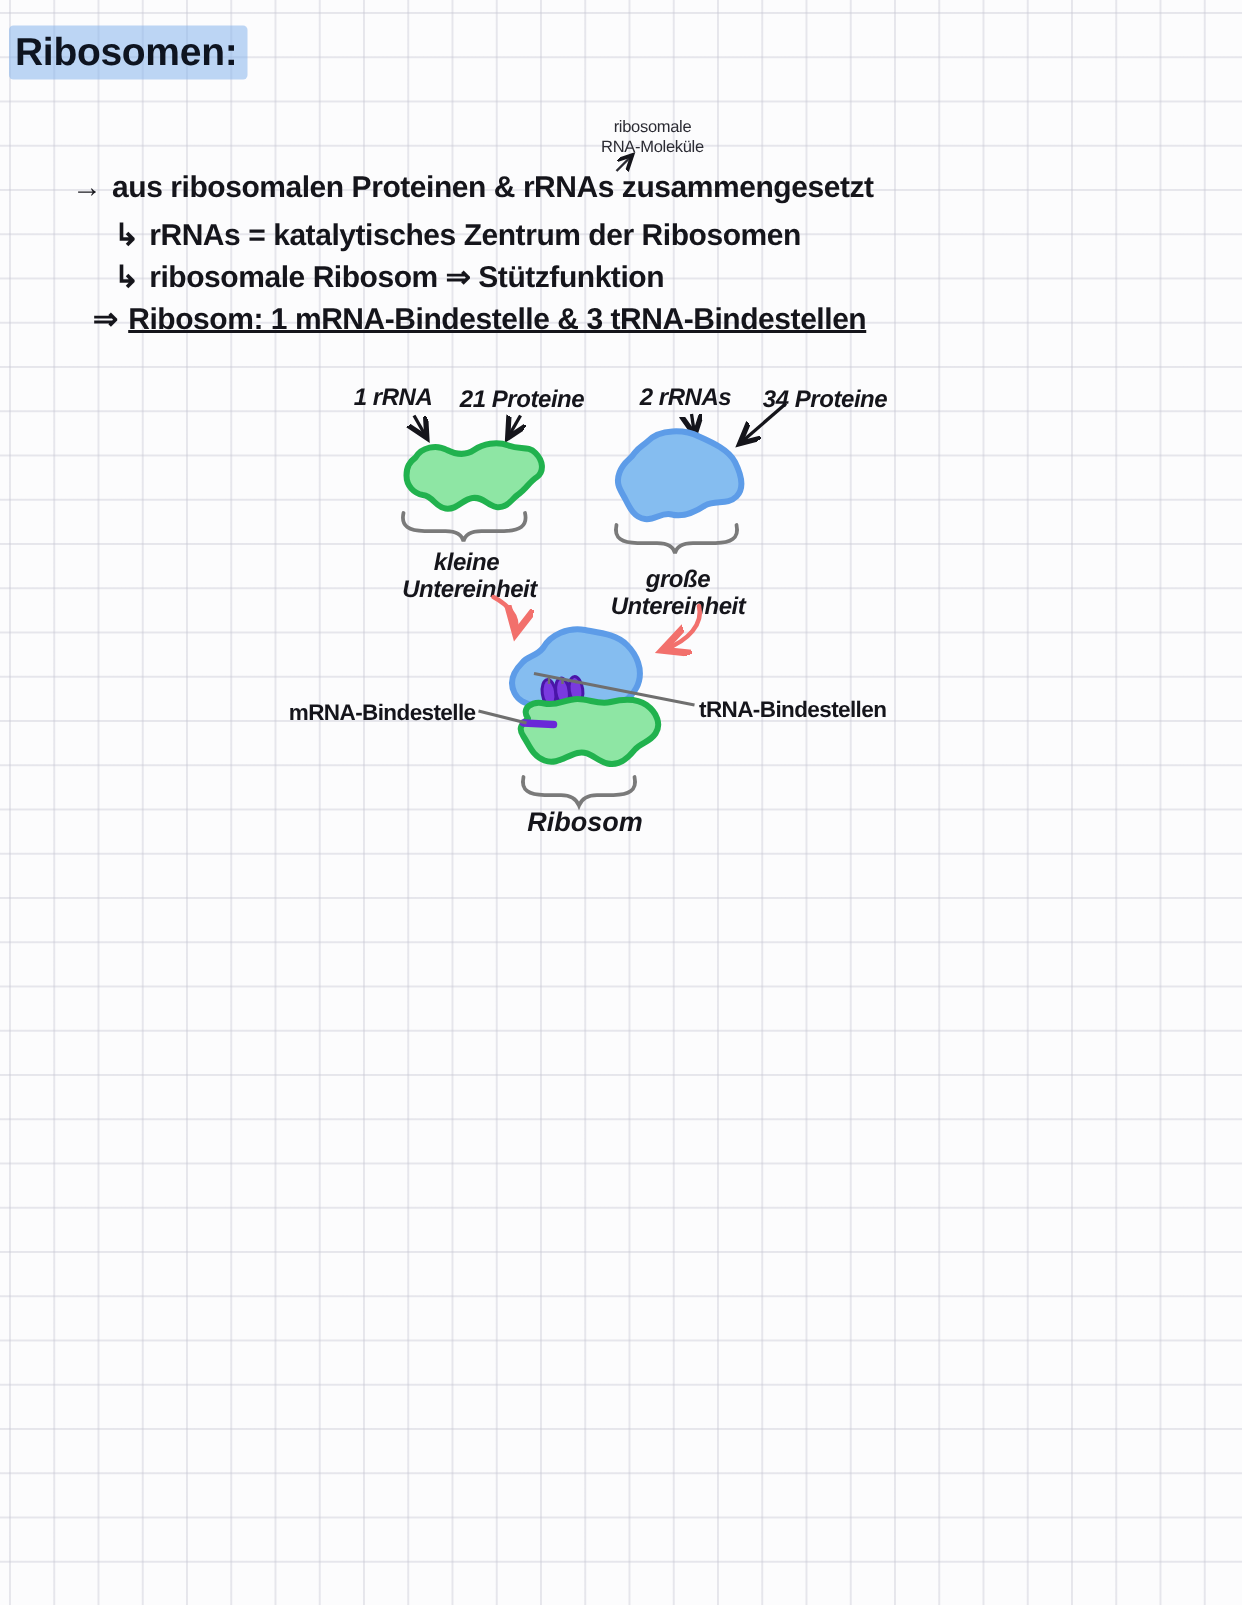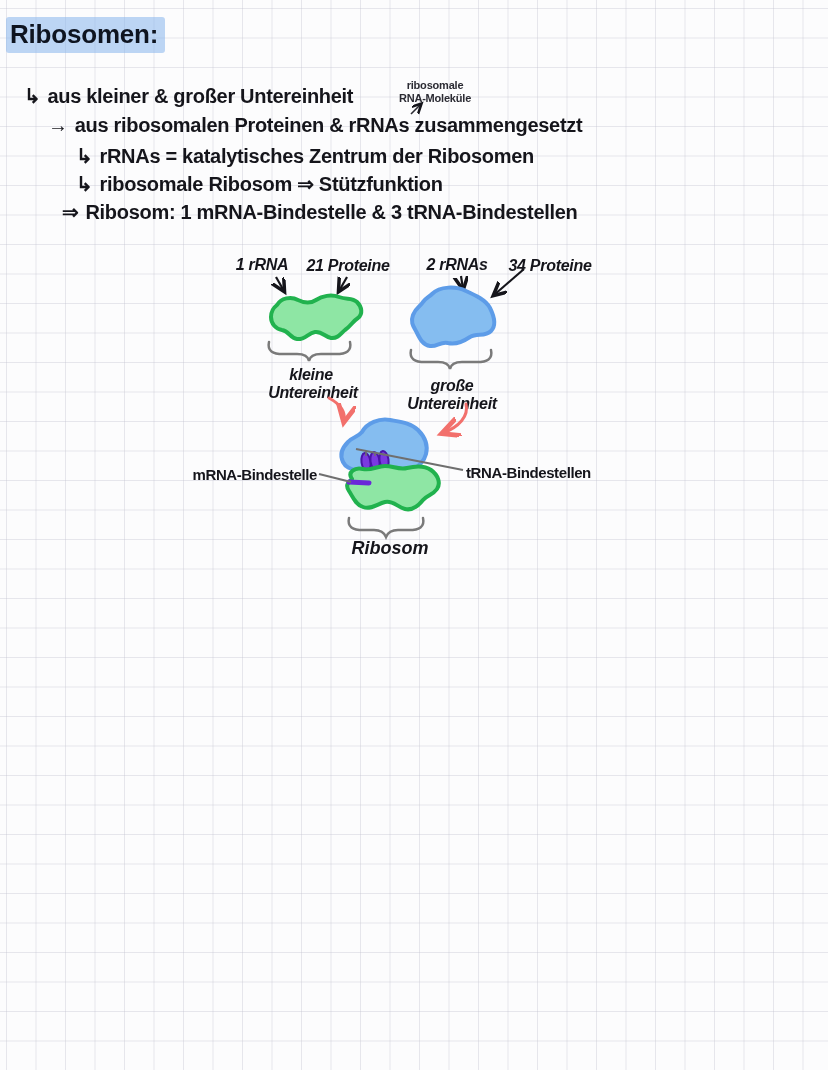"↳ aus kleiner & großer" div.note { html: <div> <span>↳</span><span>aus kleiner &amp; großer Untereinheit</span> </div> -> none }
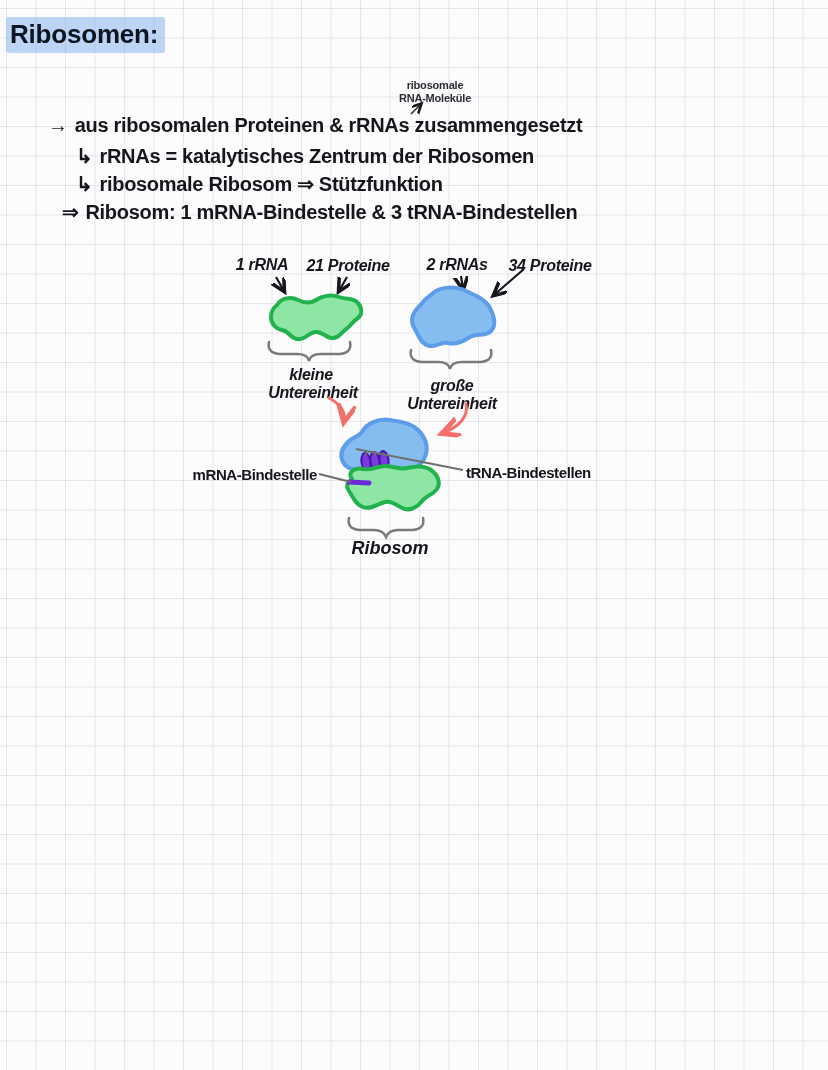"ribosomale" .annotation { font-weight: 700 -> 400 }
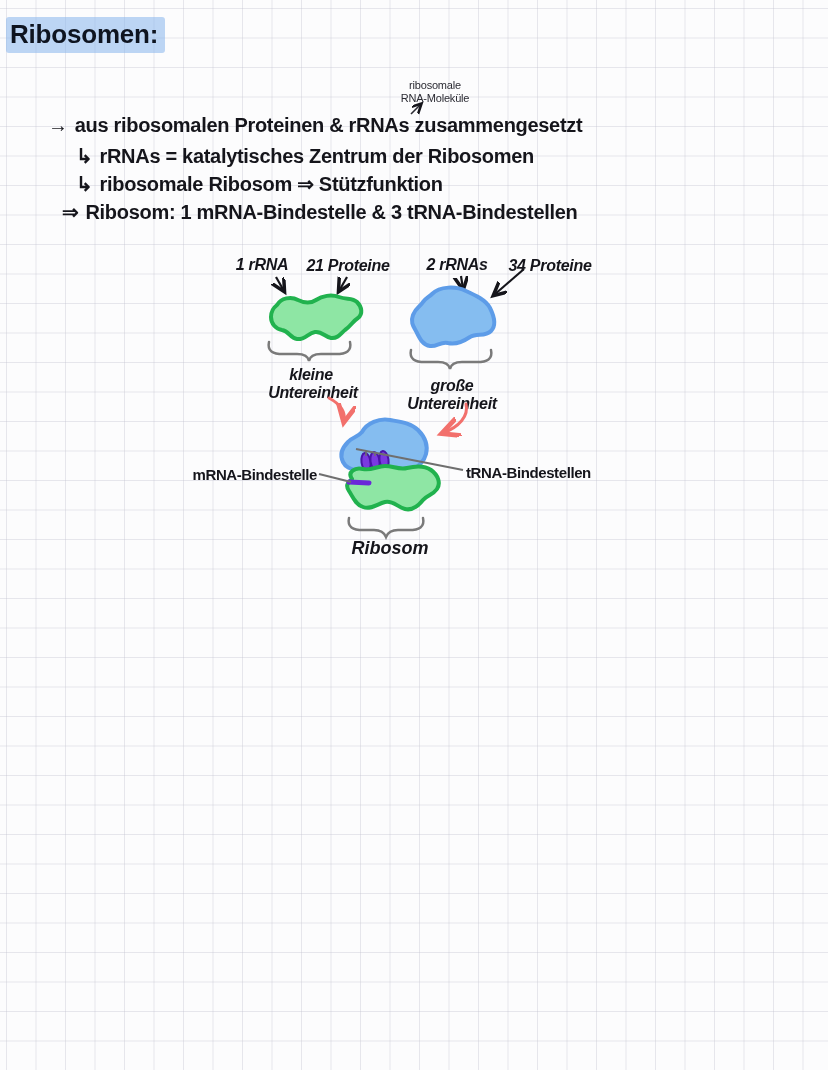"⇒ Ribosom: 1 mRNA-Bindestelle &" .n6 { text-decoration: none -> underline }
